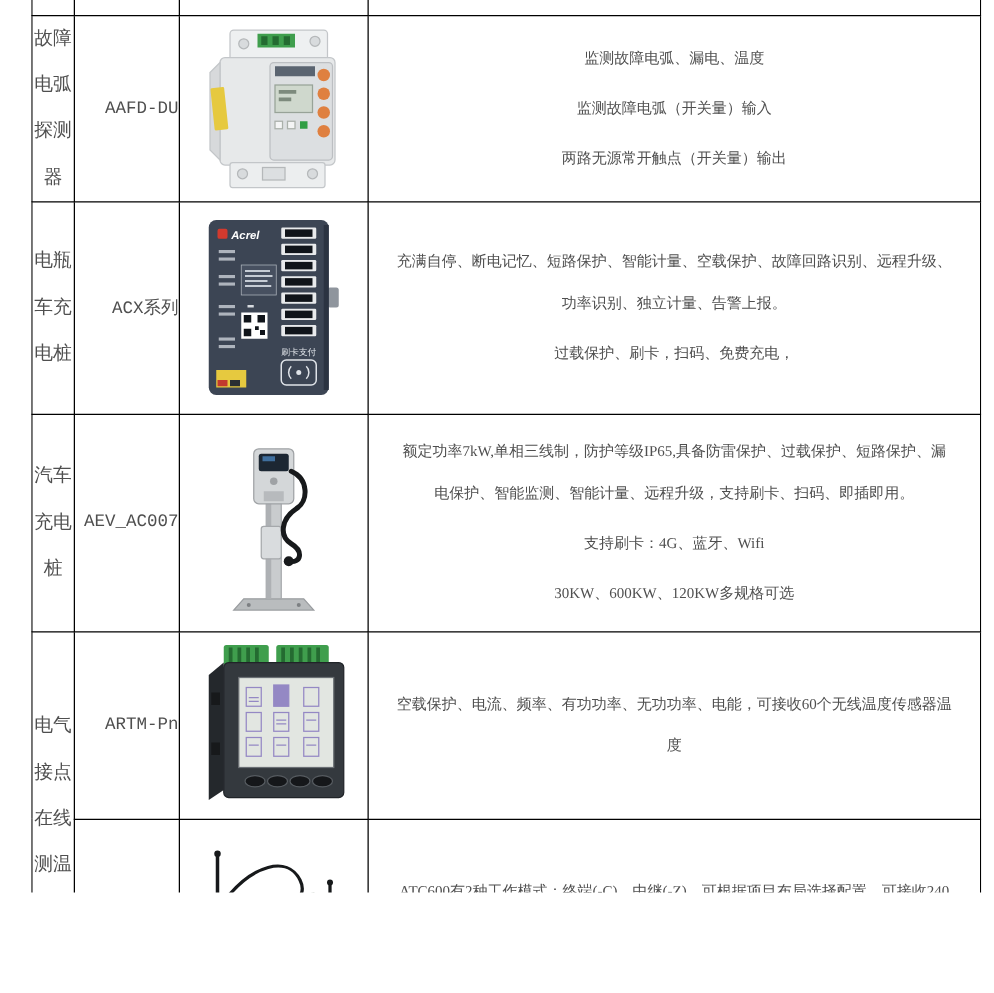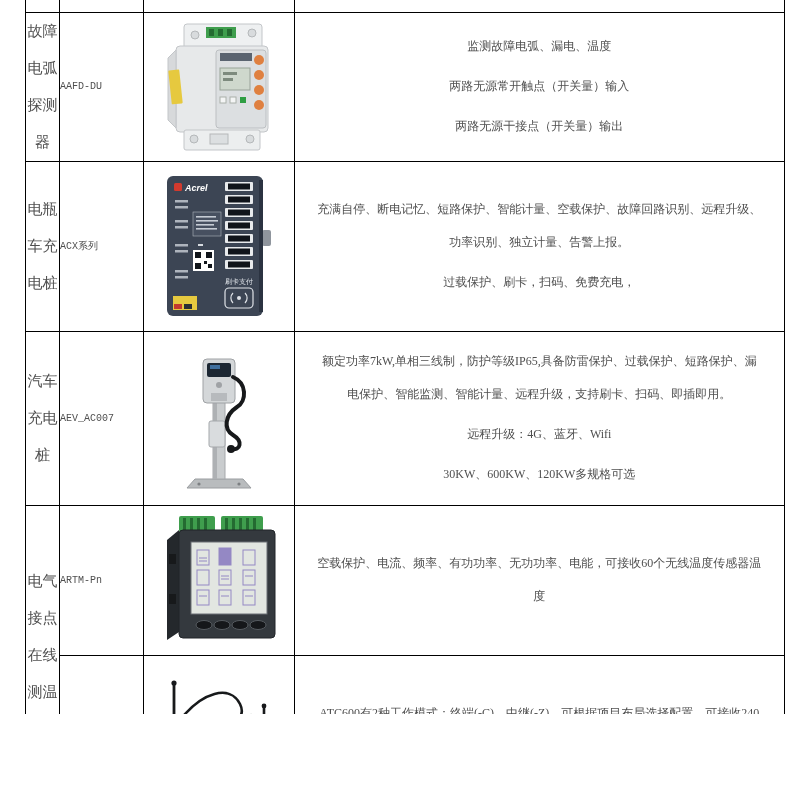"AAFD-DU" td.model { font-size: 10px -> 14px; text-align: left -> right }
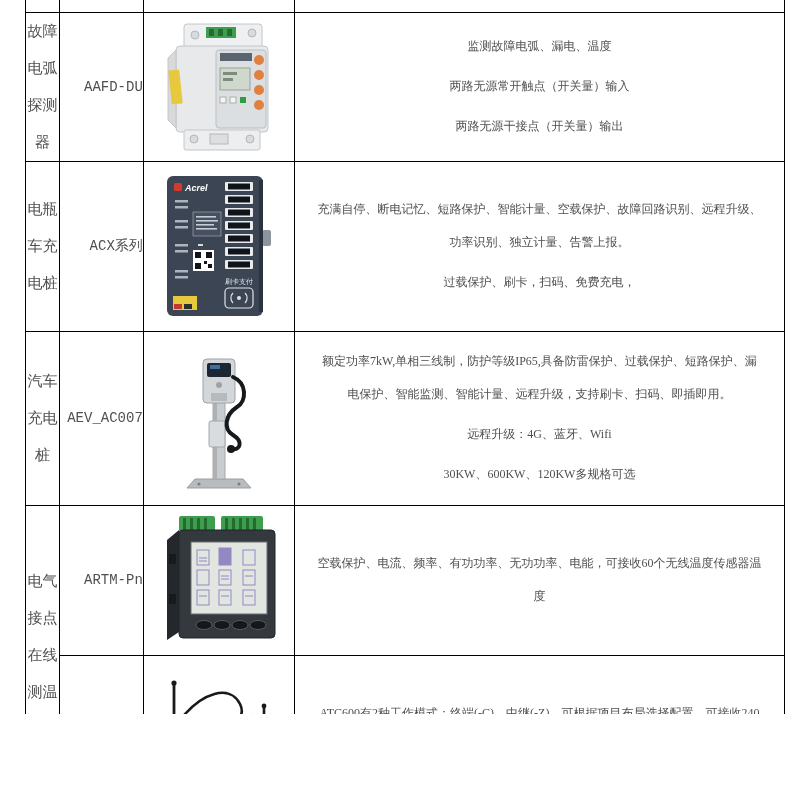"两路无源常开触点（开关量）输入" p { text: 两路无源常开触点 -> 监测故障电弧 }
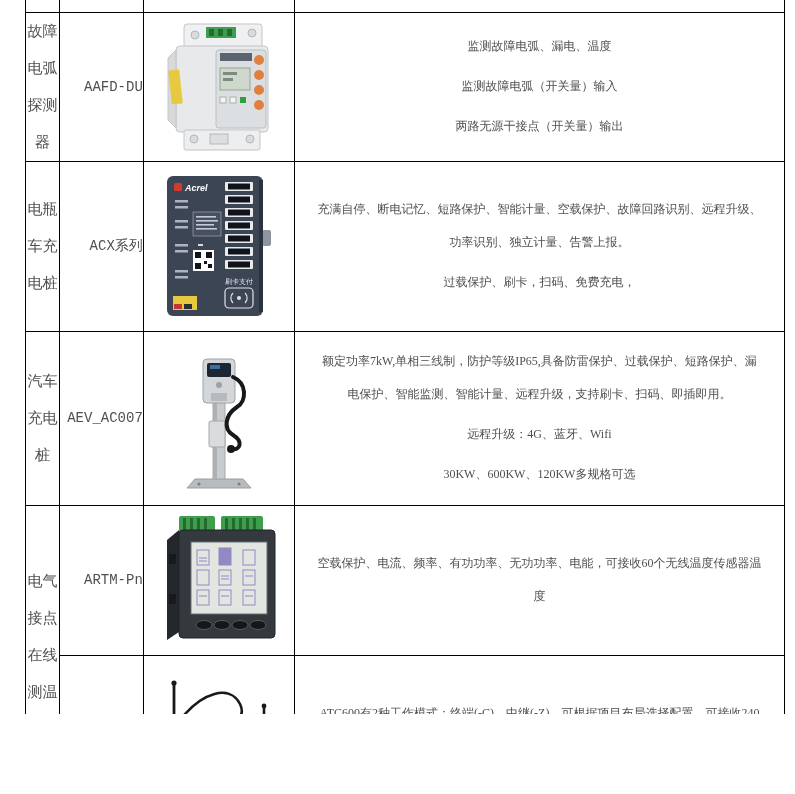"两路无源干接点（开关量）输出" p { text: 干接 -> 常开触 }
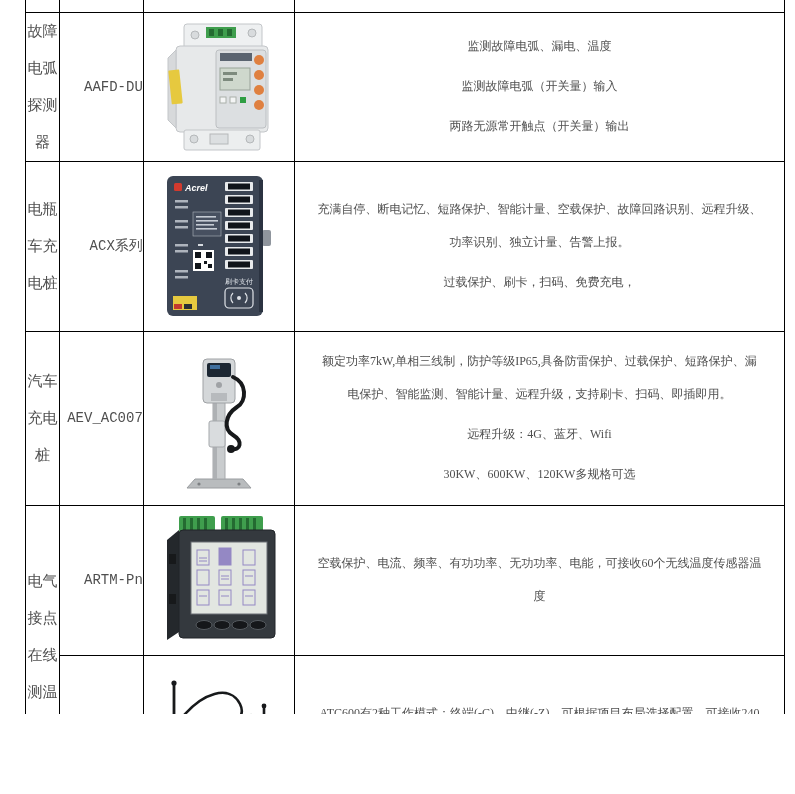"远程升级：4G、蓝牙、Wifi" p { text: 远程升级 -> 支持刷卡 }
